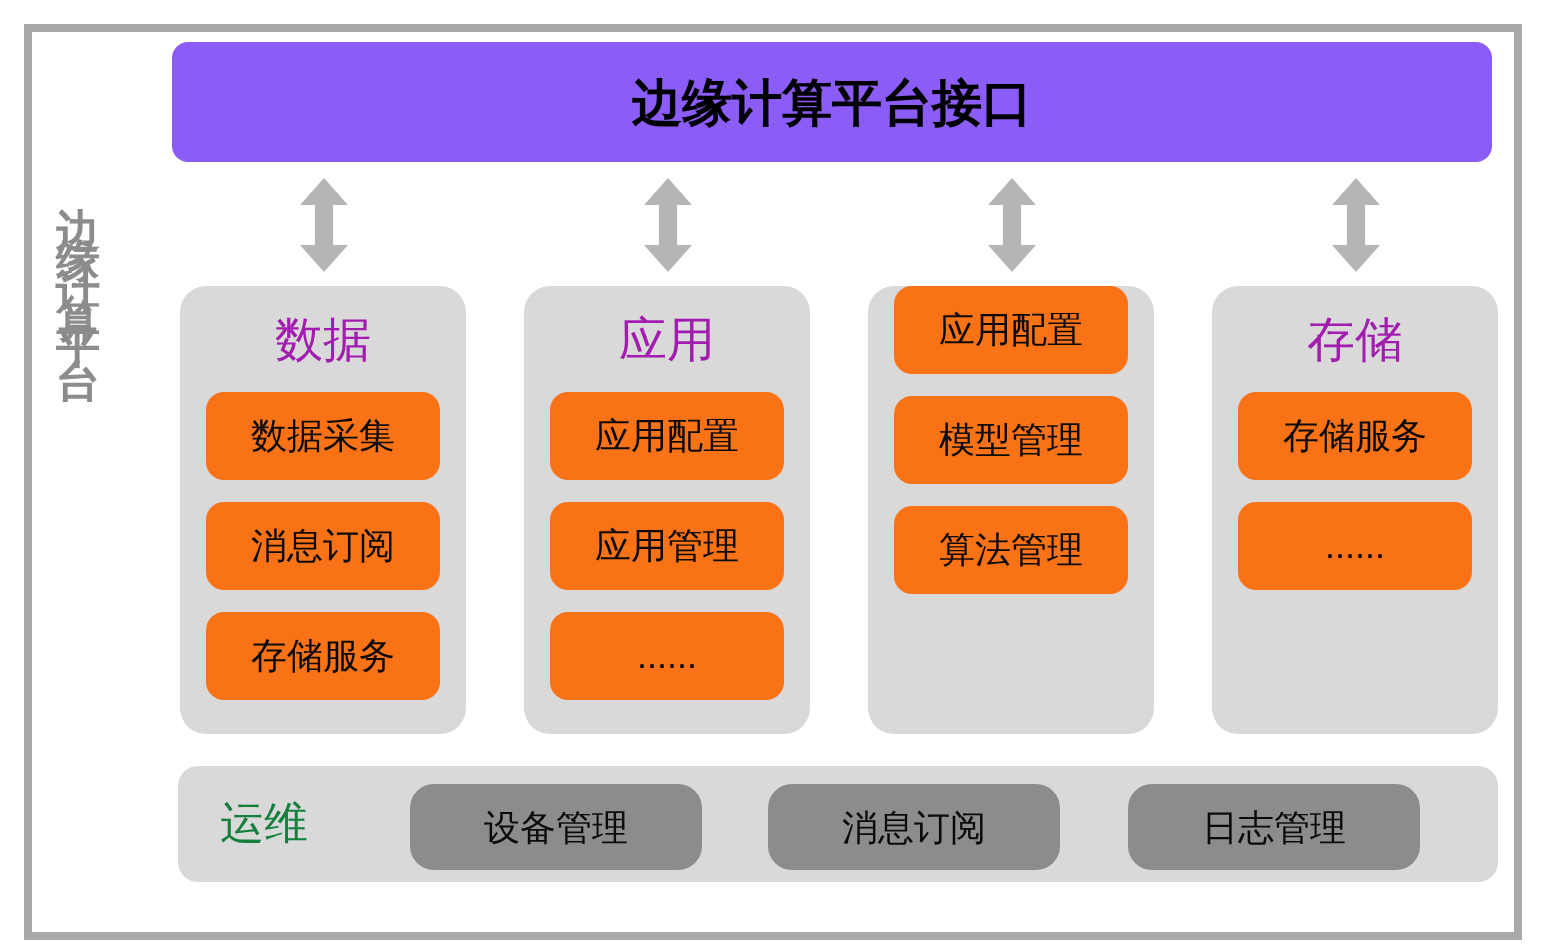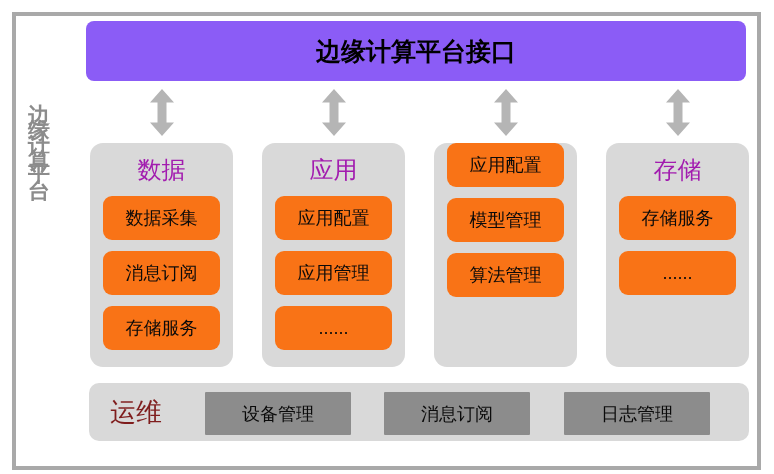"运维" .bottom-bar .bar-label { color: #7f1d1d -> #15803d; font-size: 26px -> 22px }
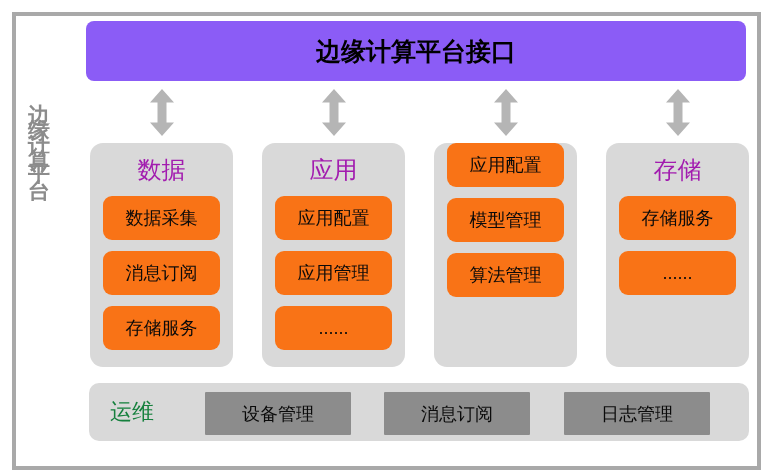"设备管理" .bar-box { border-radius: 1px -> 12px }
